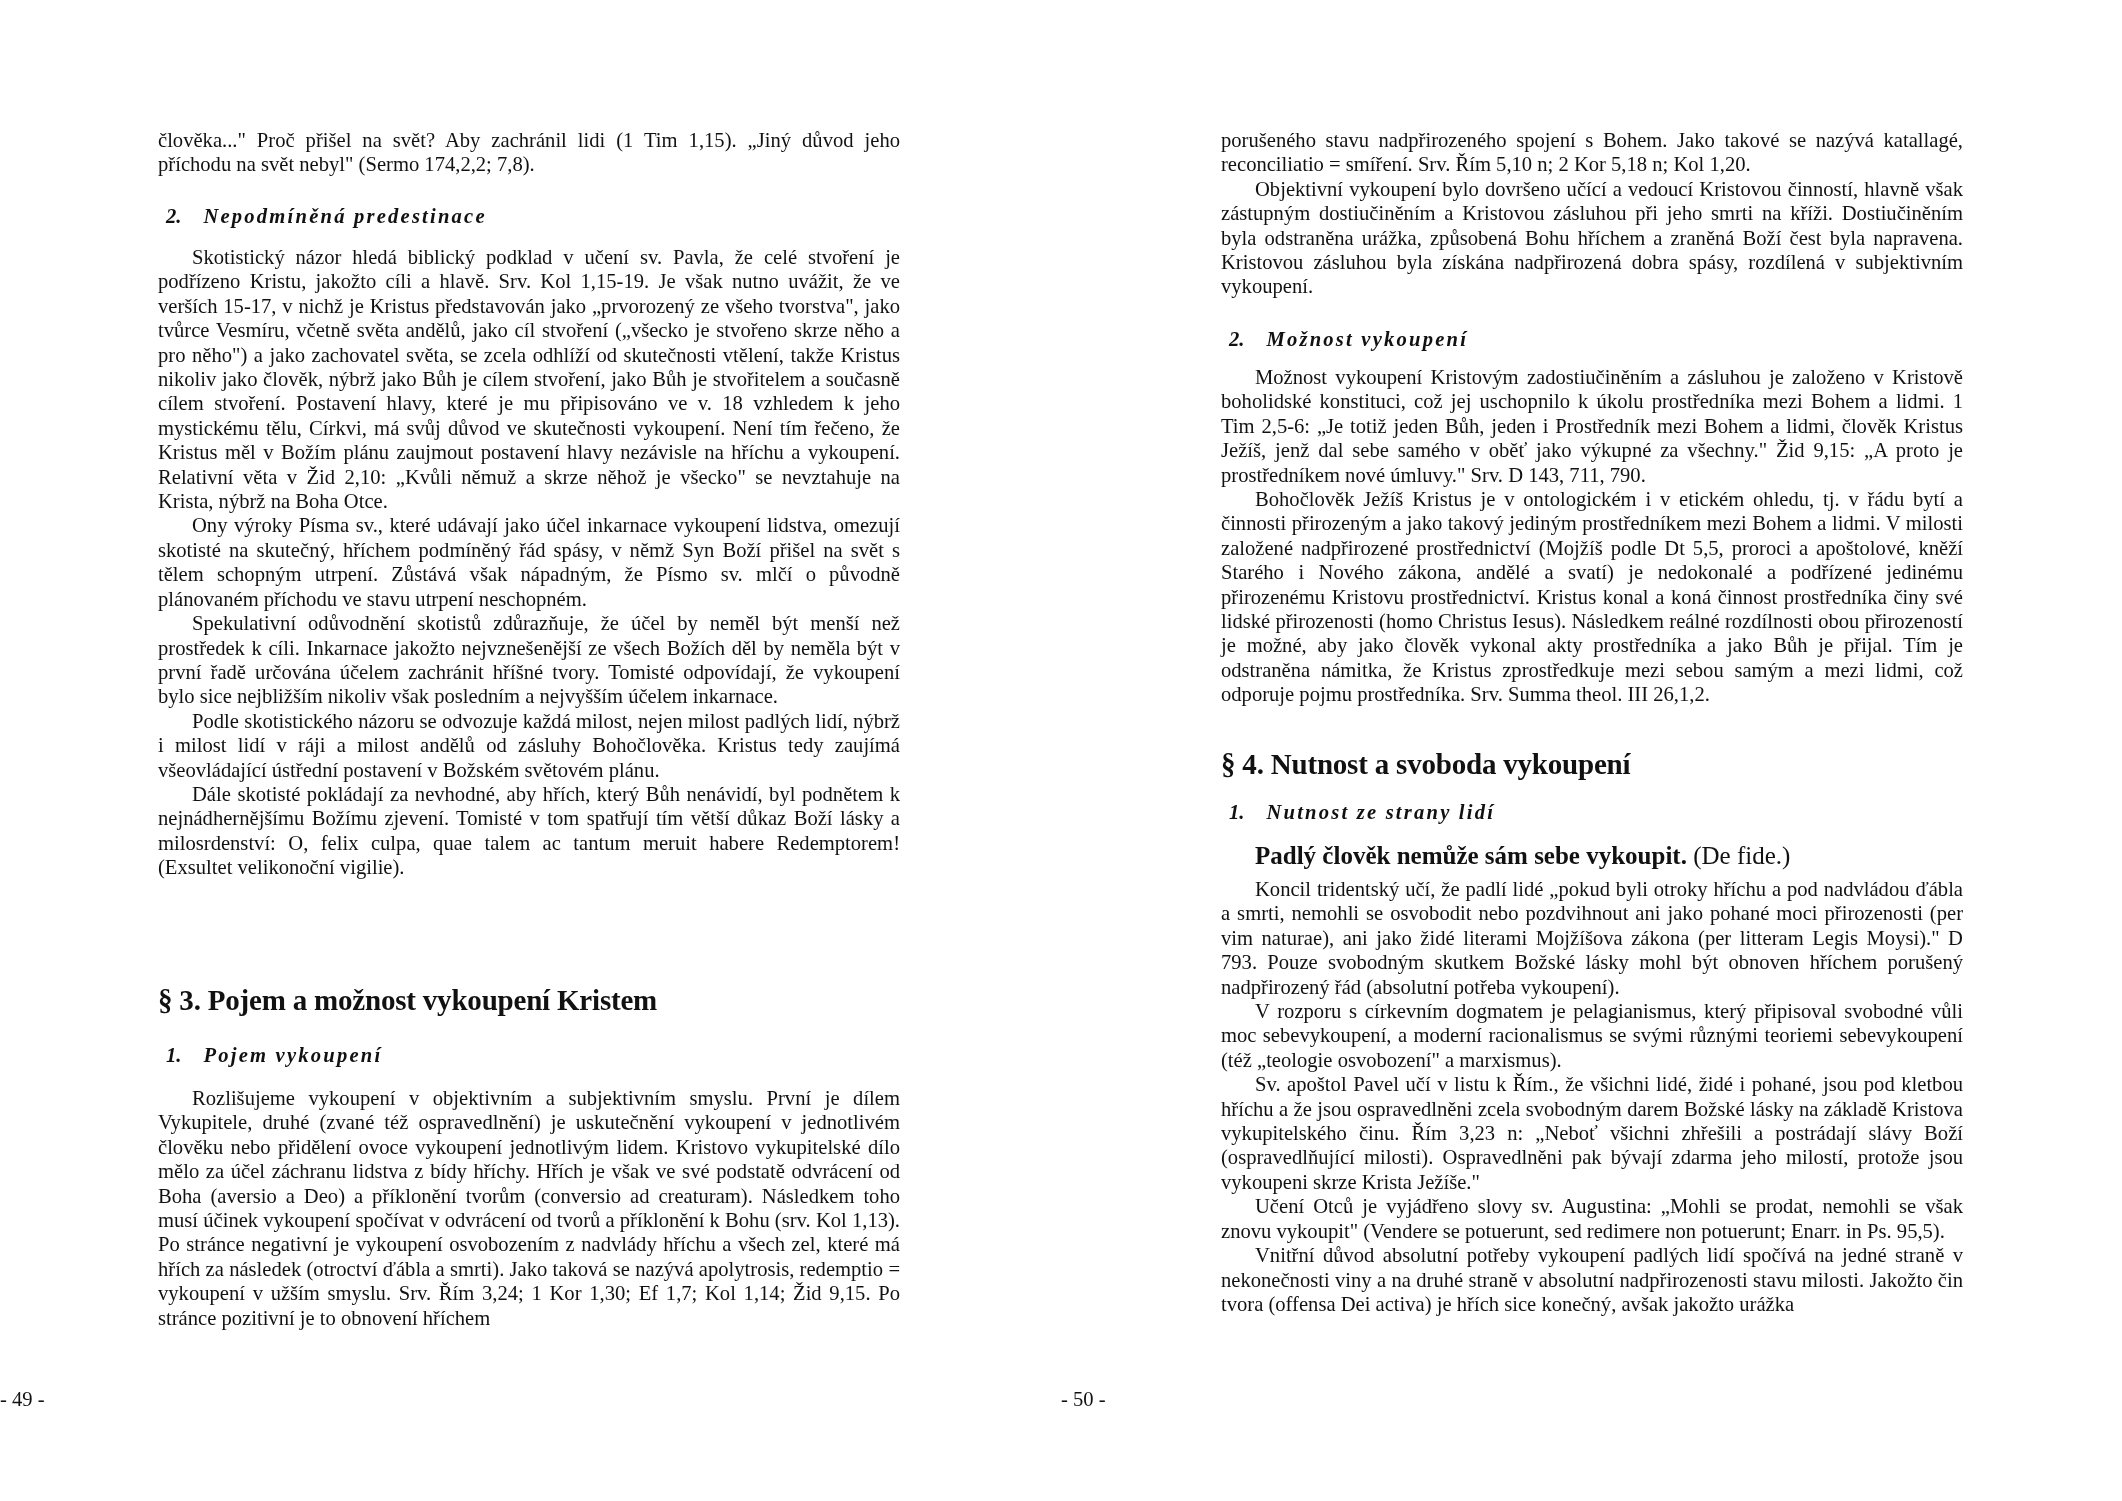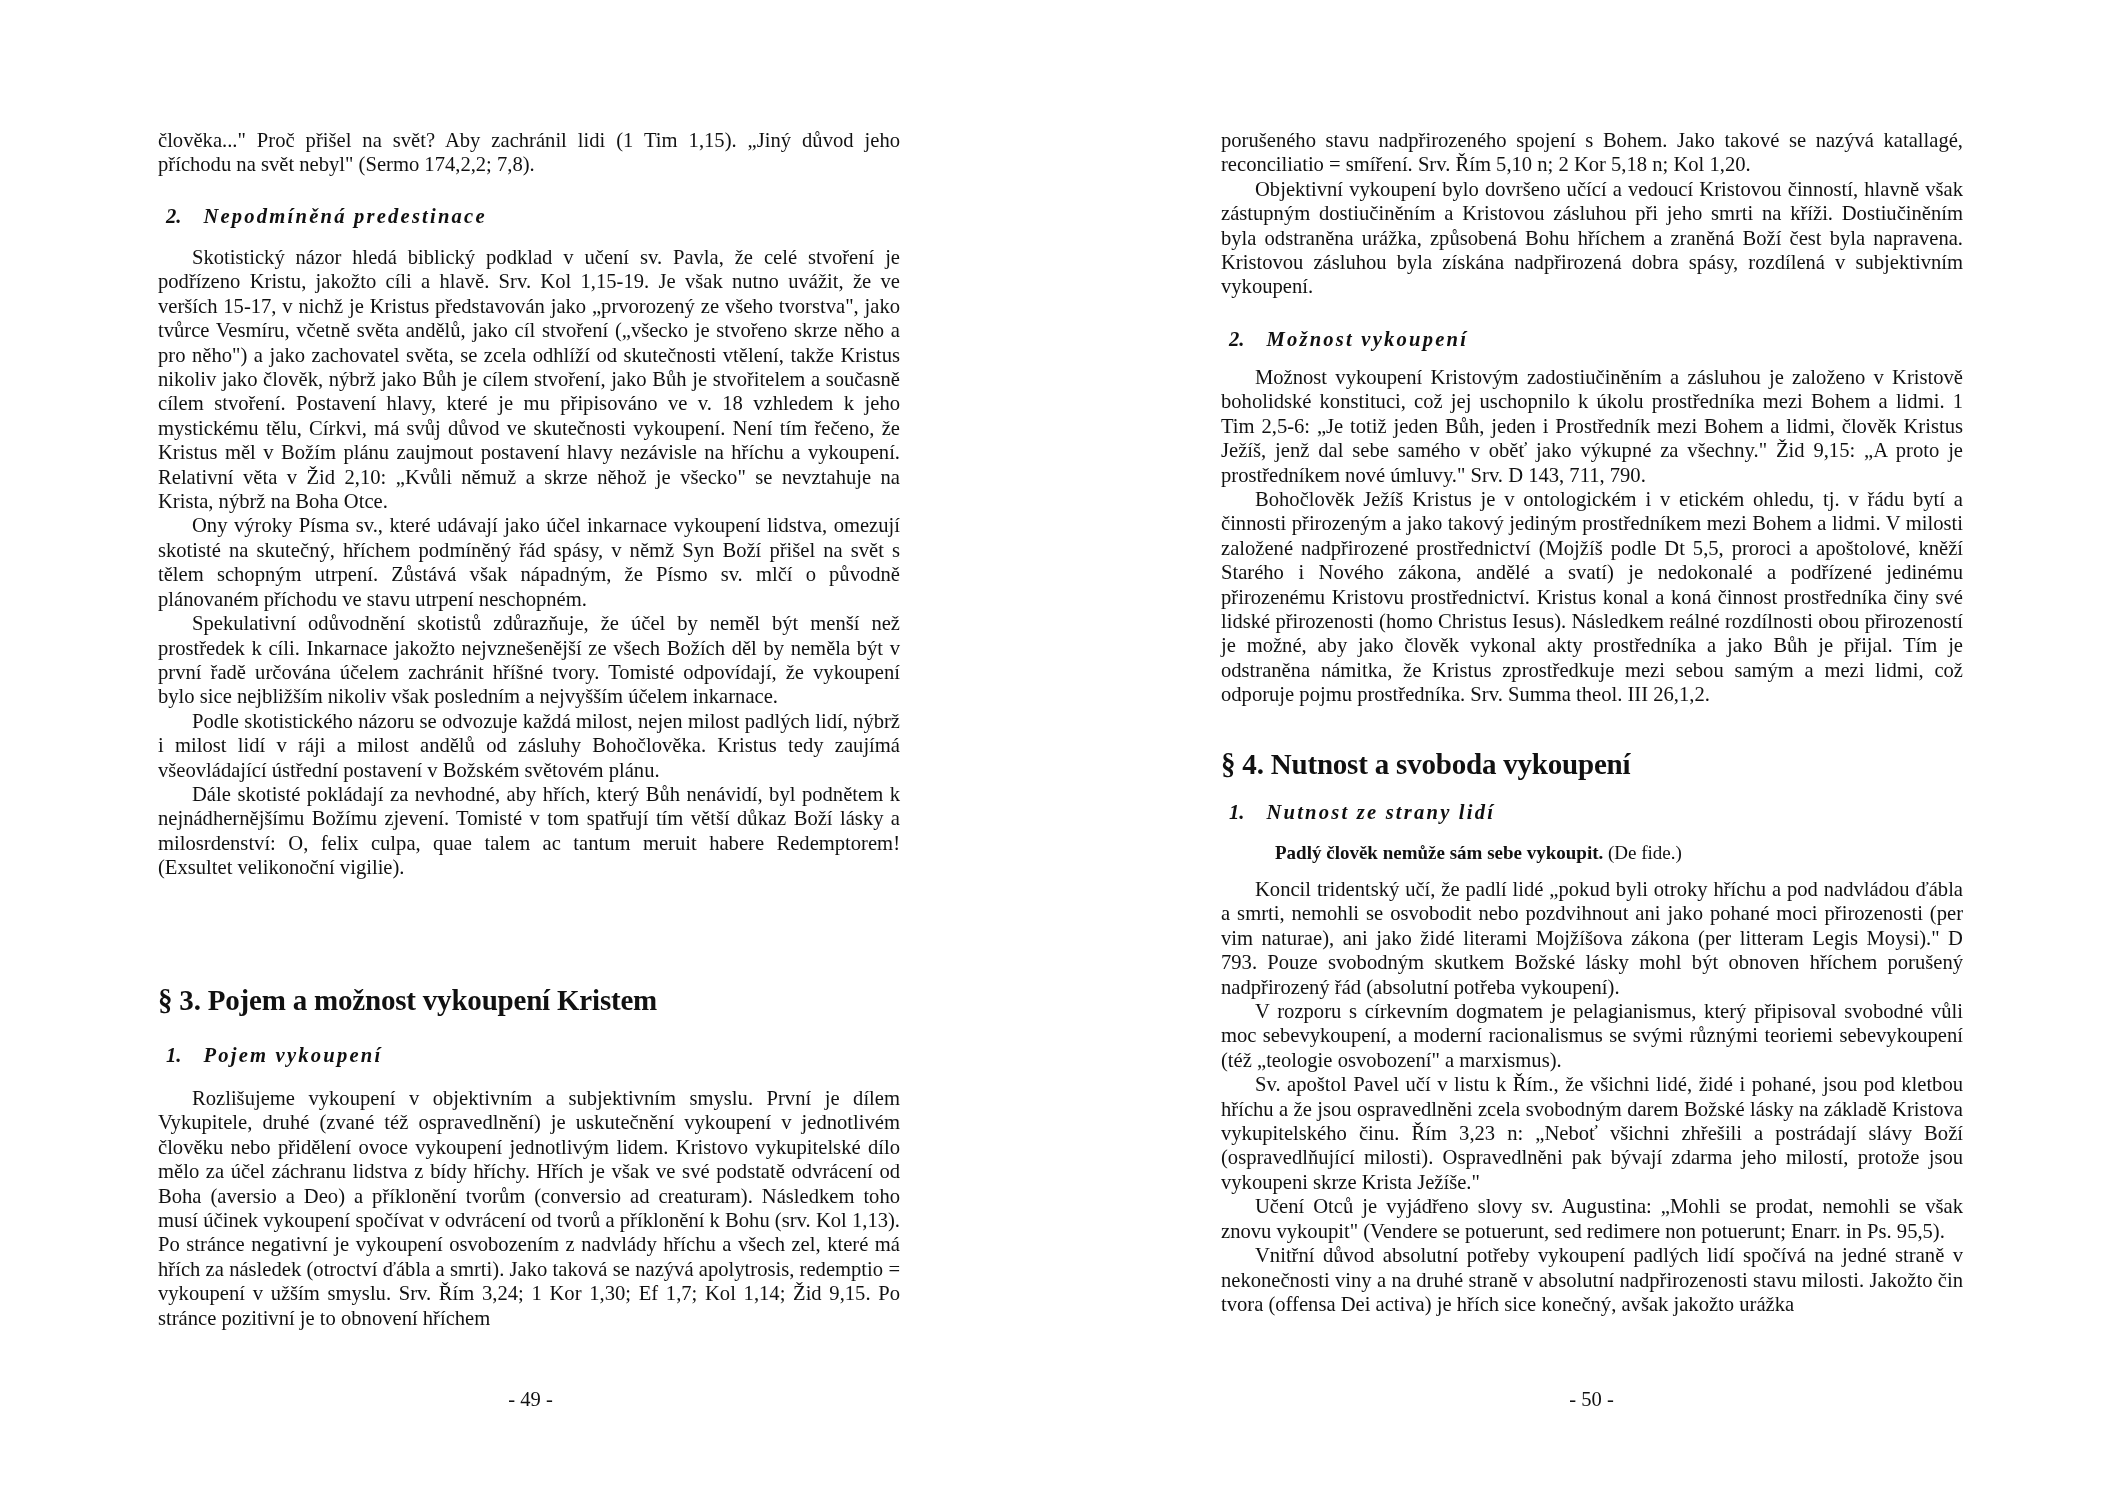"Padlý člověk nemůže sám sebe" .lead { font-size: 19px -> 25px; margin-left: 20px -> none }
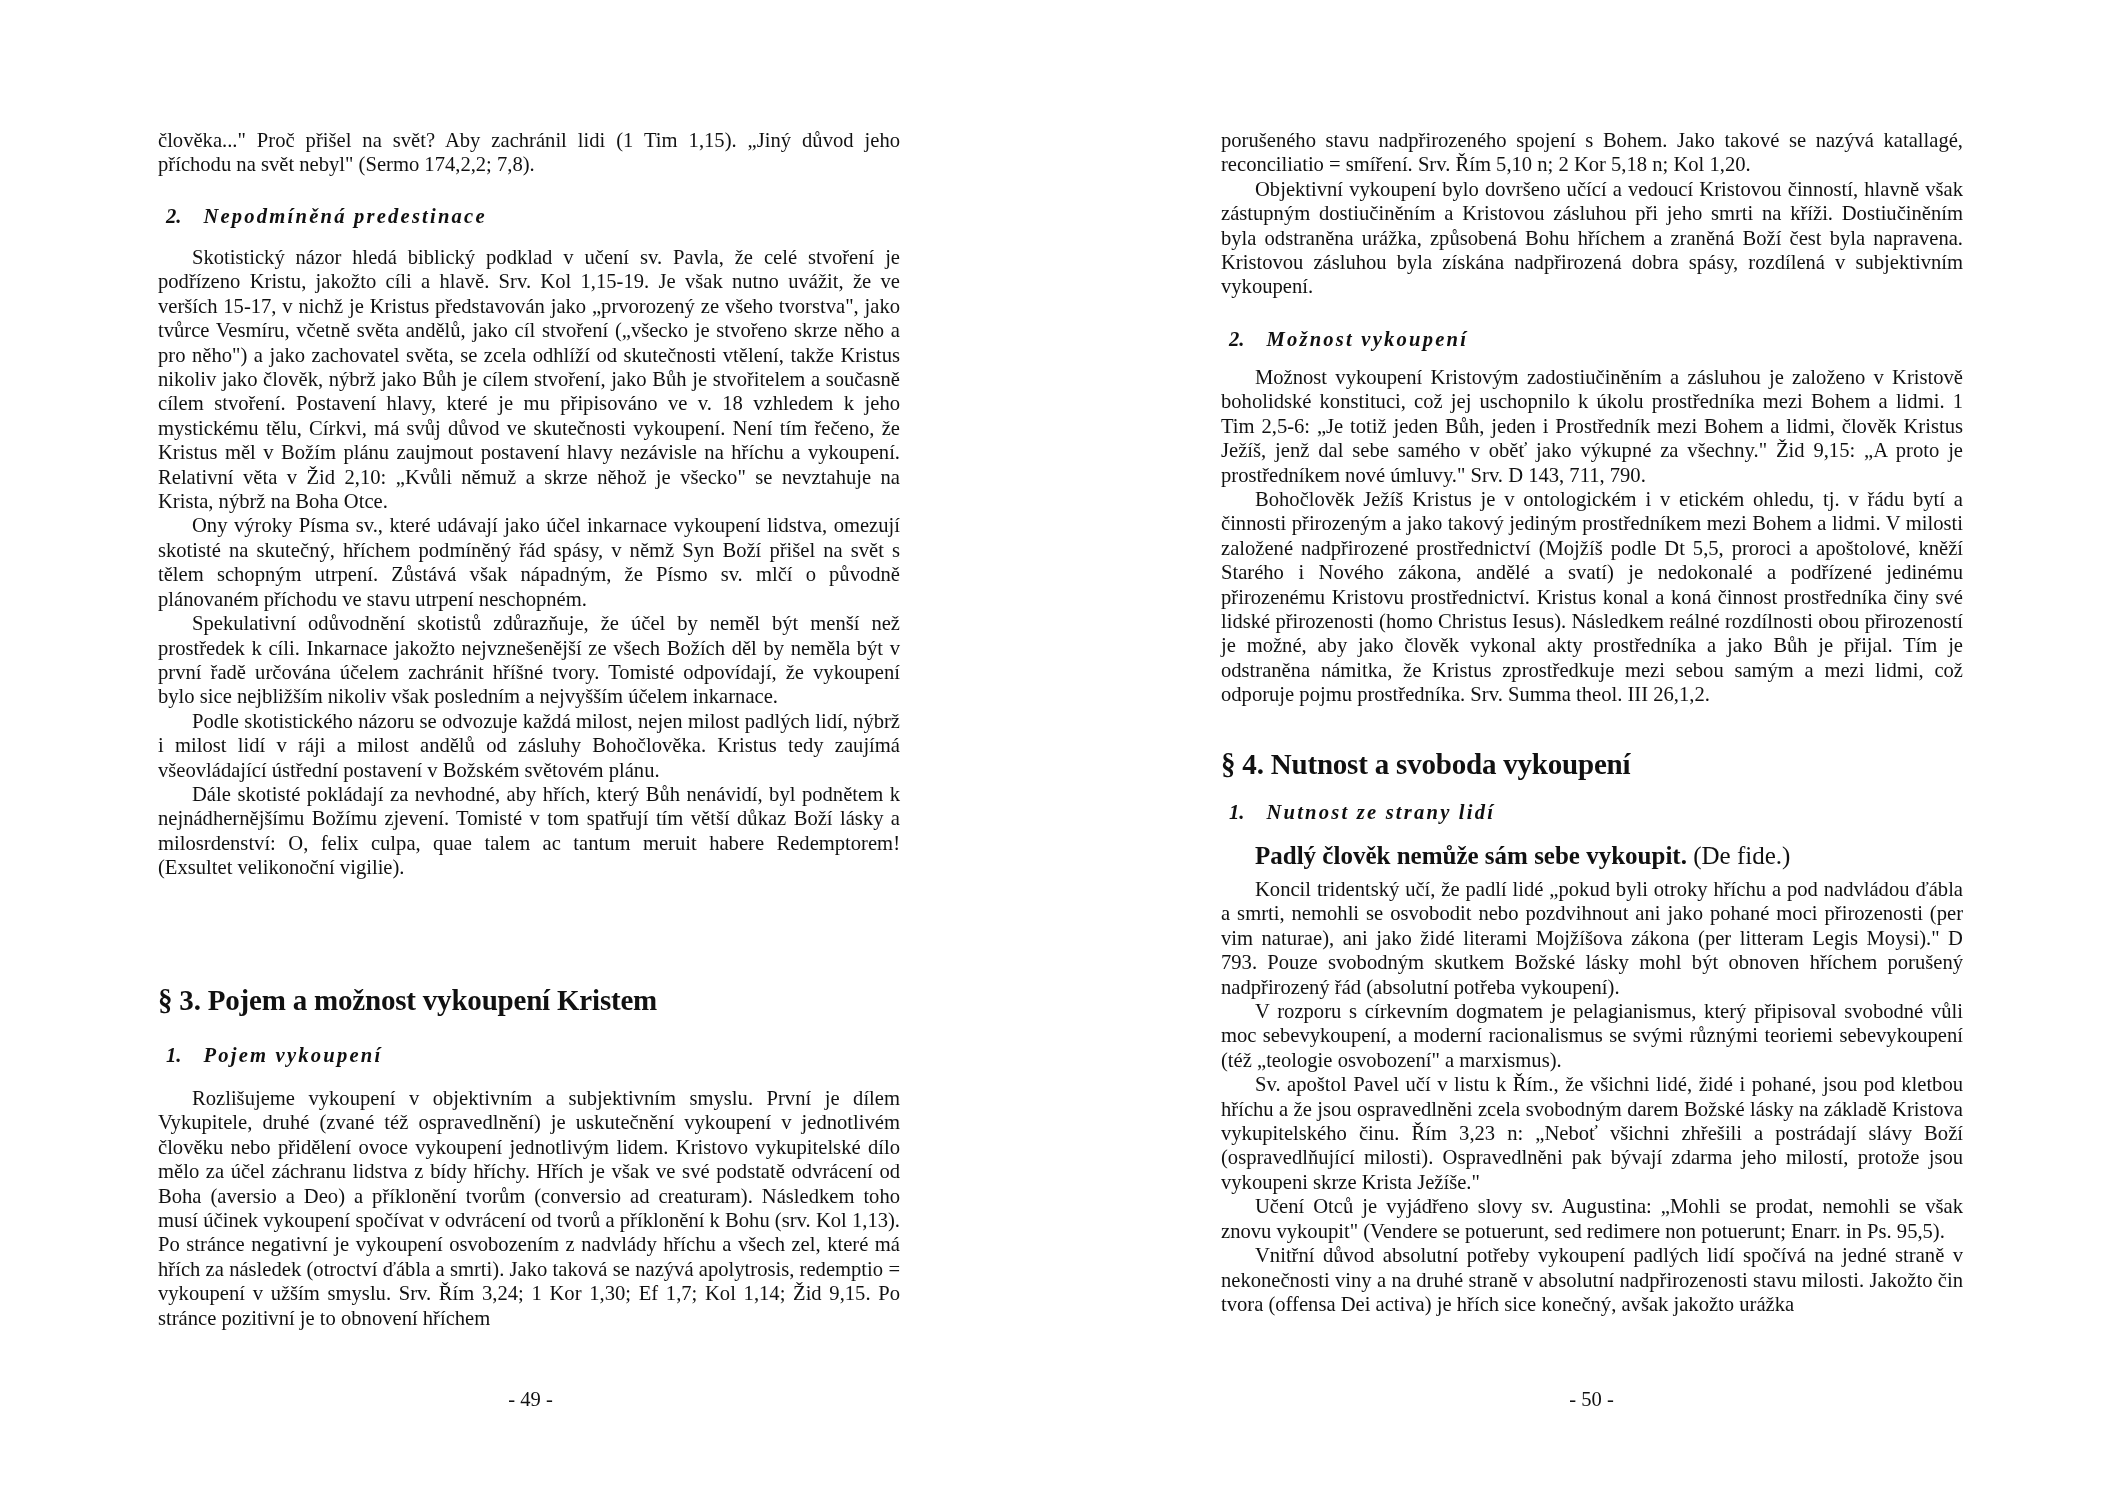"- 49 -" .pnum { text-align: center -> left }
